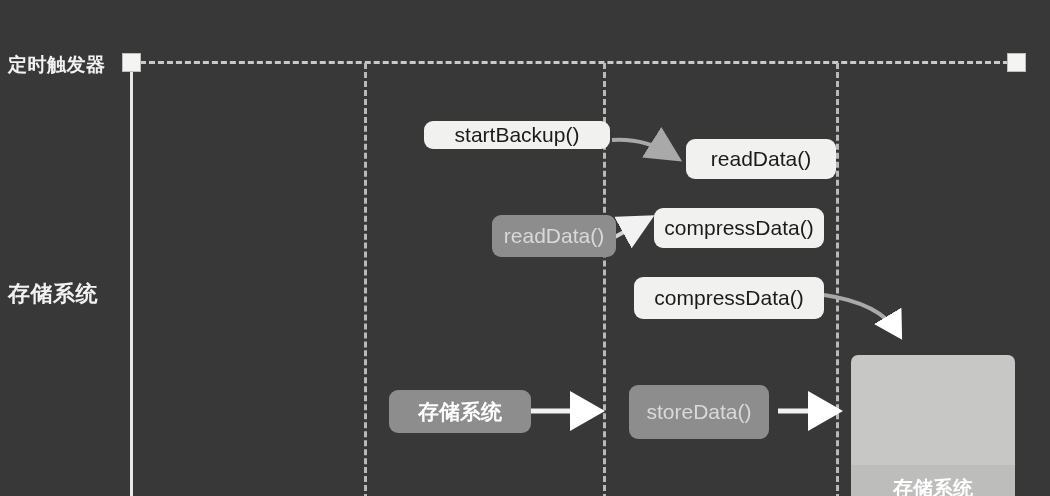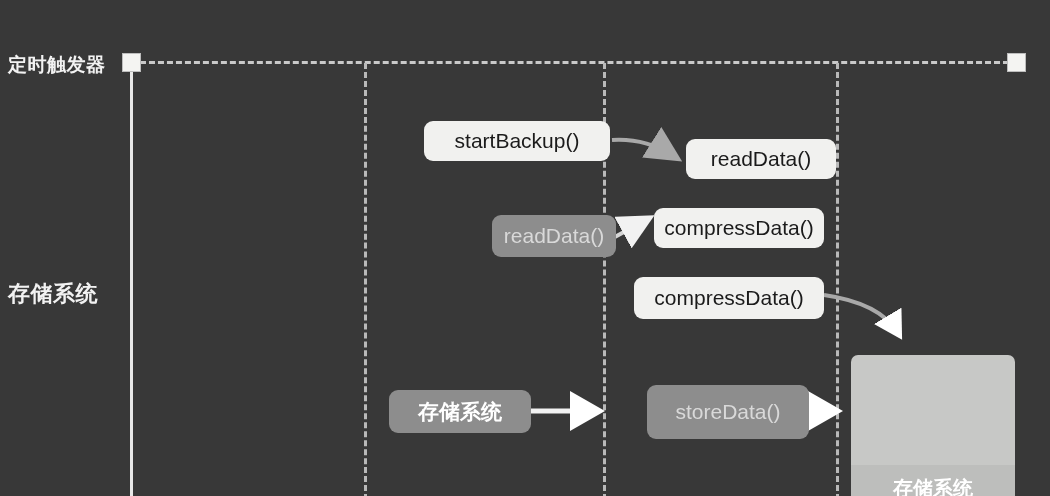"startBackup()" div.node { height: 40px -> 28px }
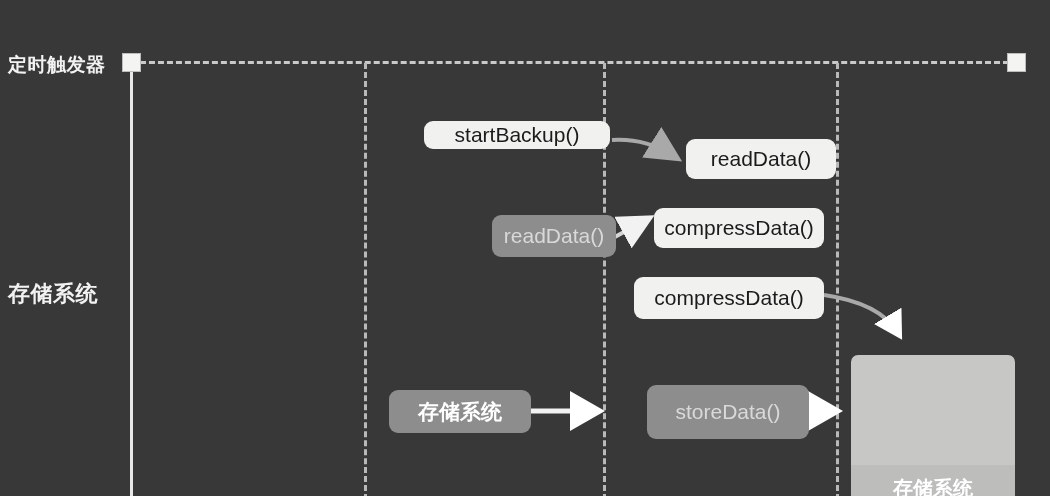"storeData()" div.node { left: 647px -> 629px; width: 162px -> 140px }
